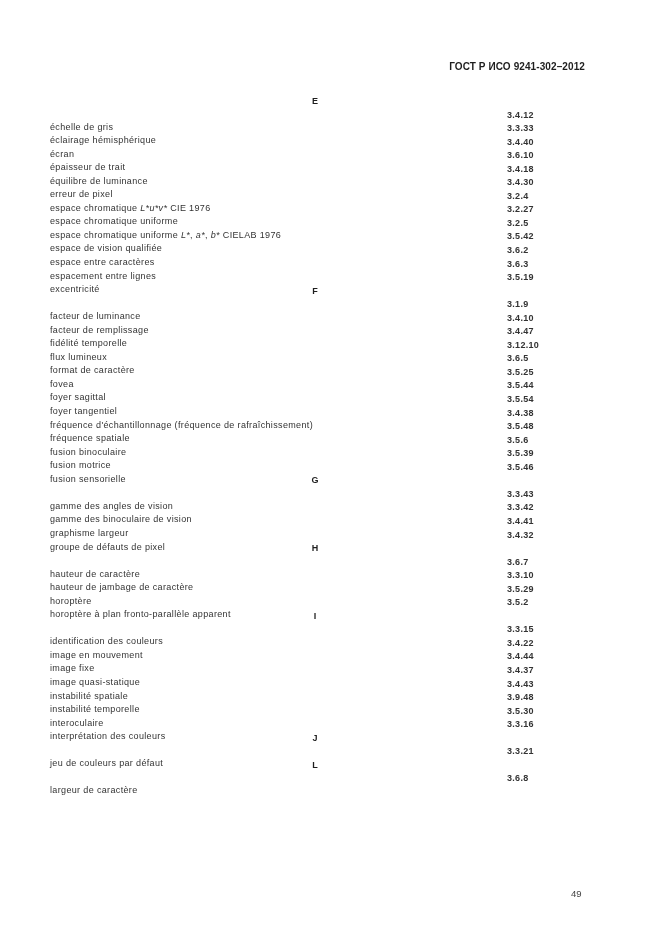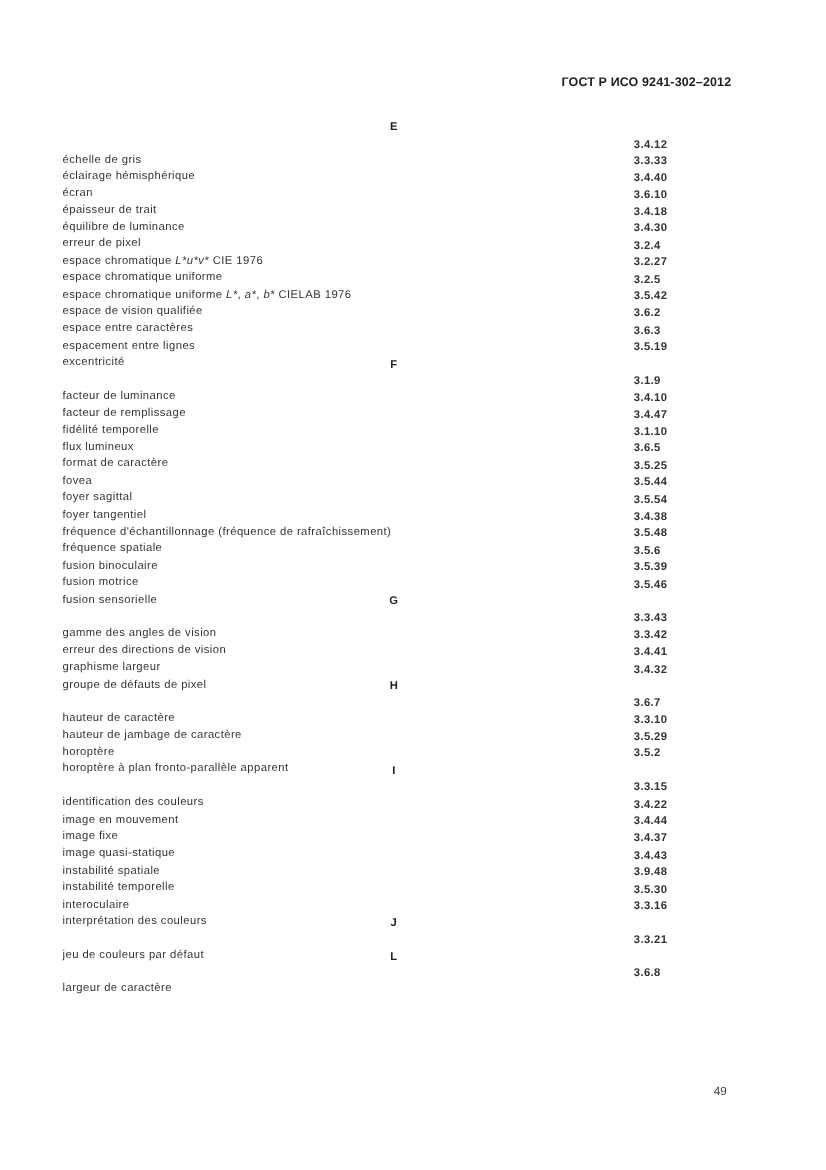"3.1.10" span.ref { text: 3.1.10 -> 3.12.10 }
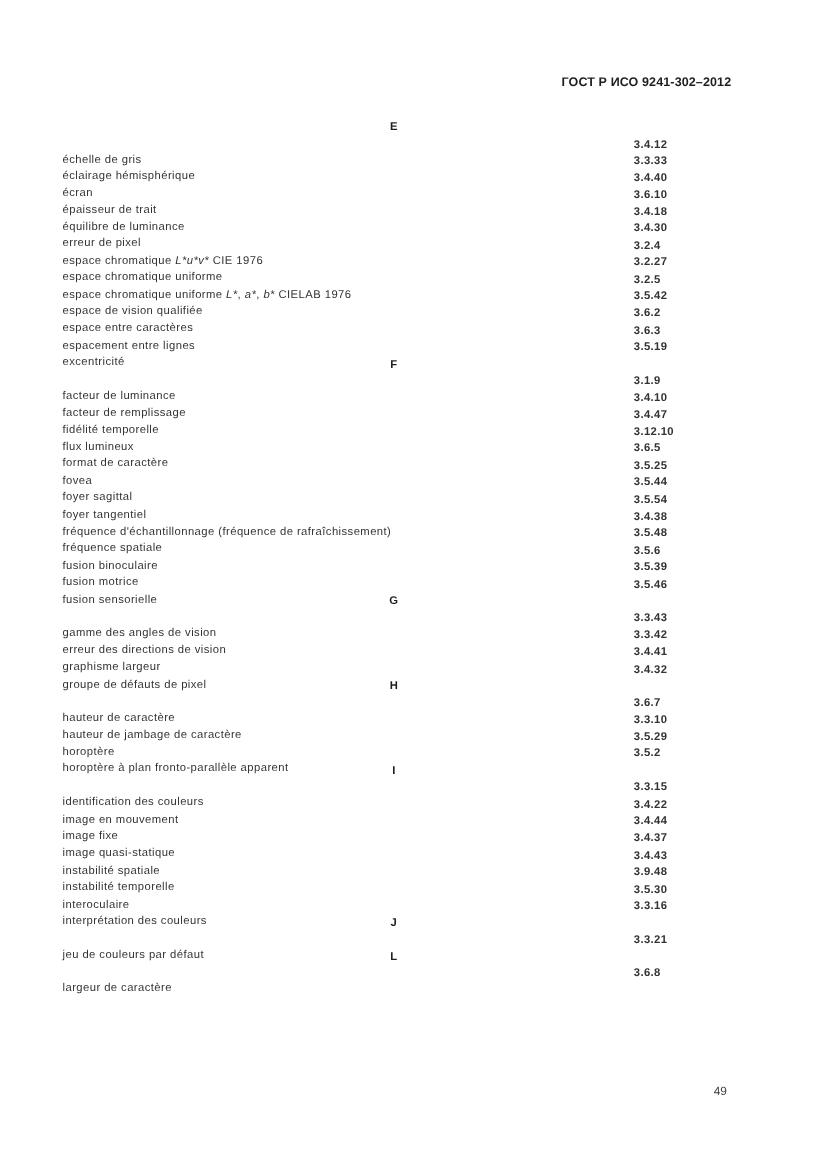"erreur des directions de vision" span.term { text: erreur des directions -> gamme des binoculaire }
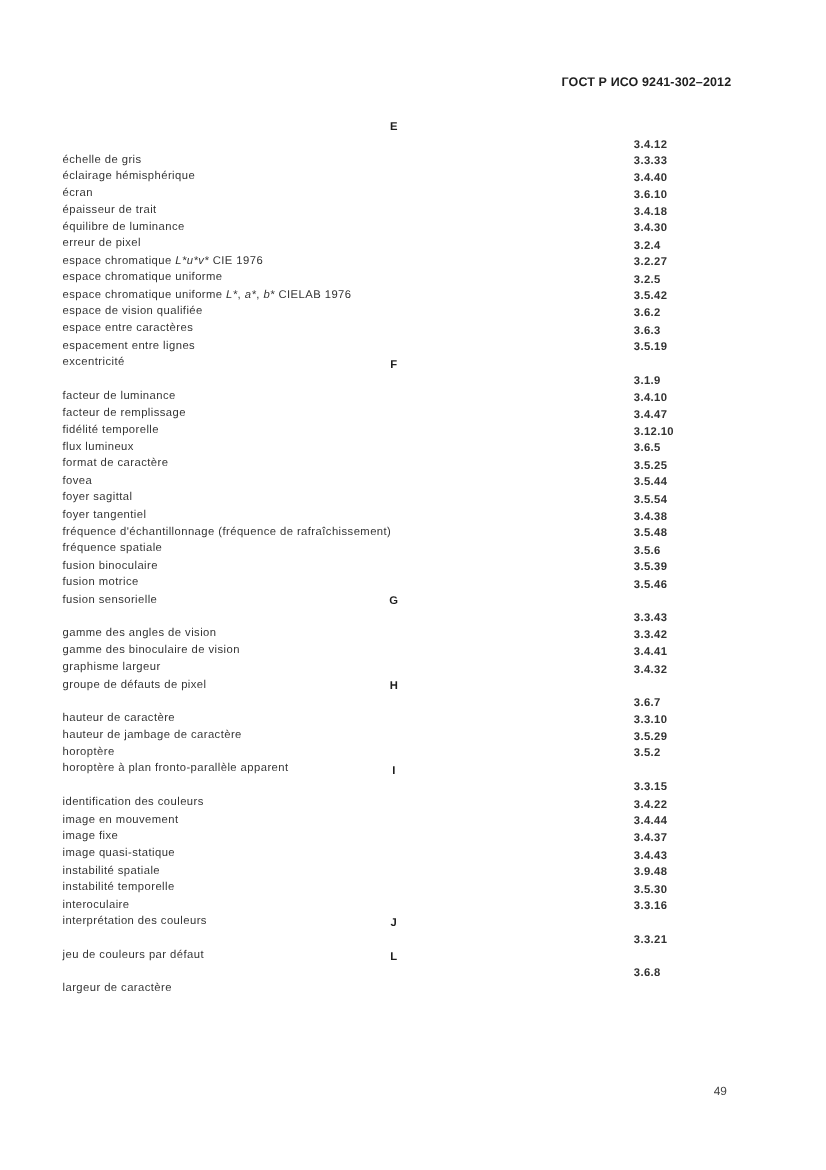"49" .page-number { top: 868px -> 888px }
